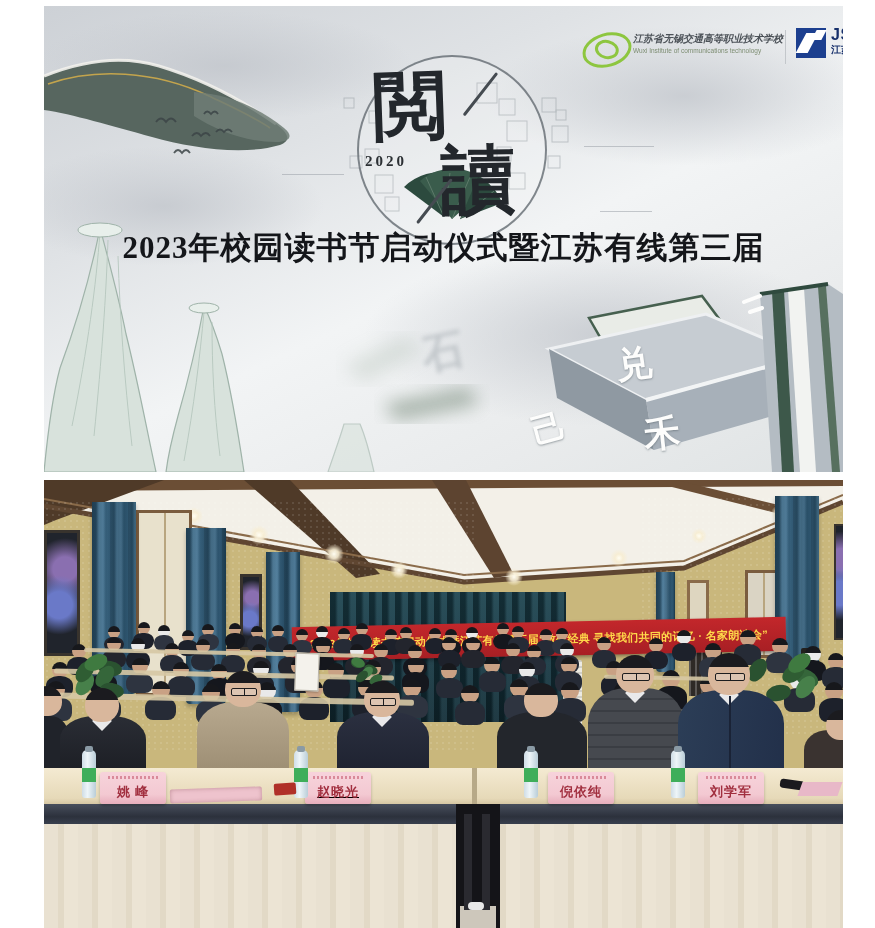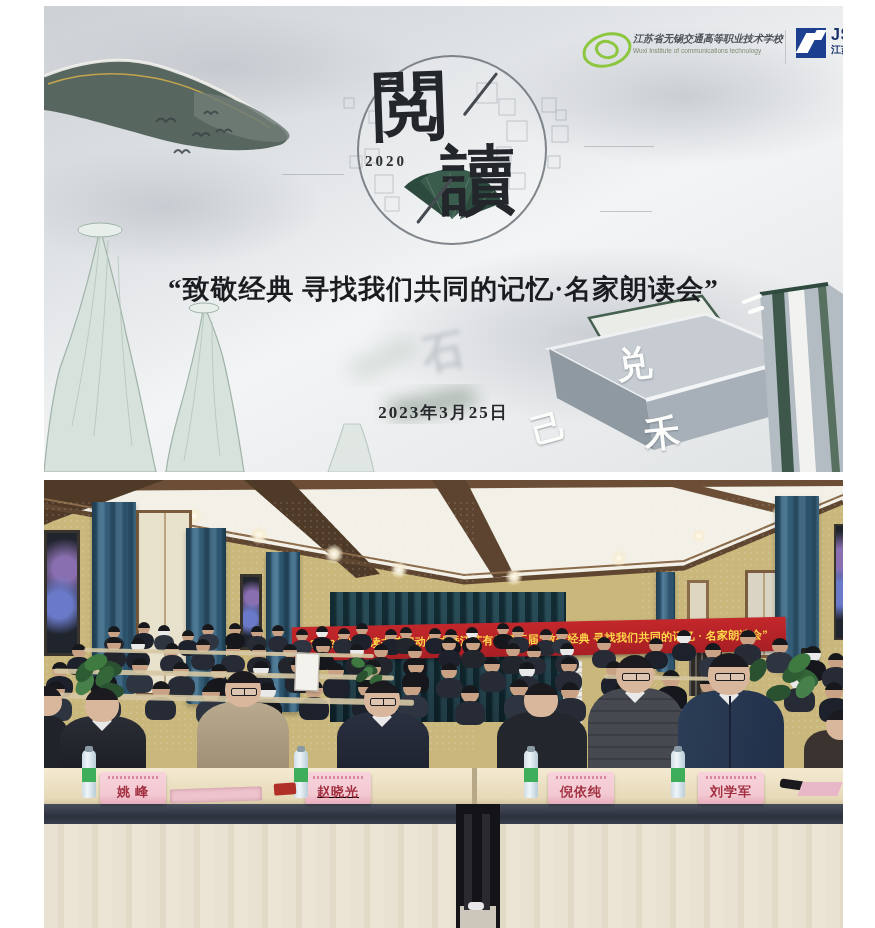"2023年校园读书节启动仪式暨江苏有线第三届" h1.poster-title { html: none -> <h1>2023年校园读书节启动仪式暨江苏有线第三届</h1> }
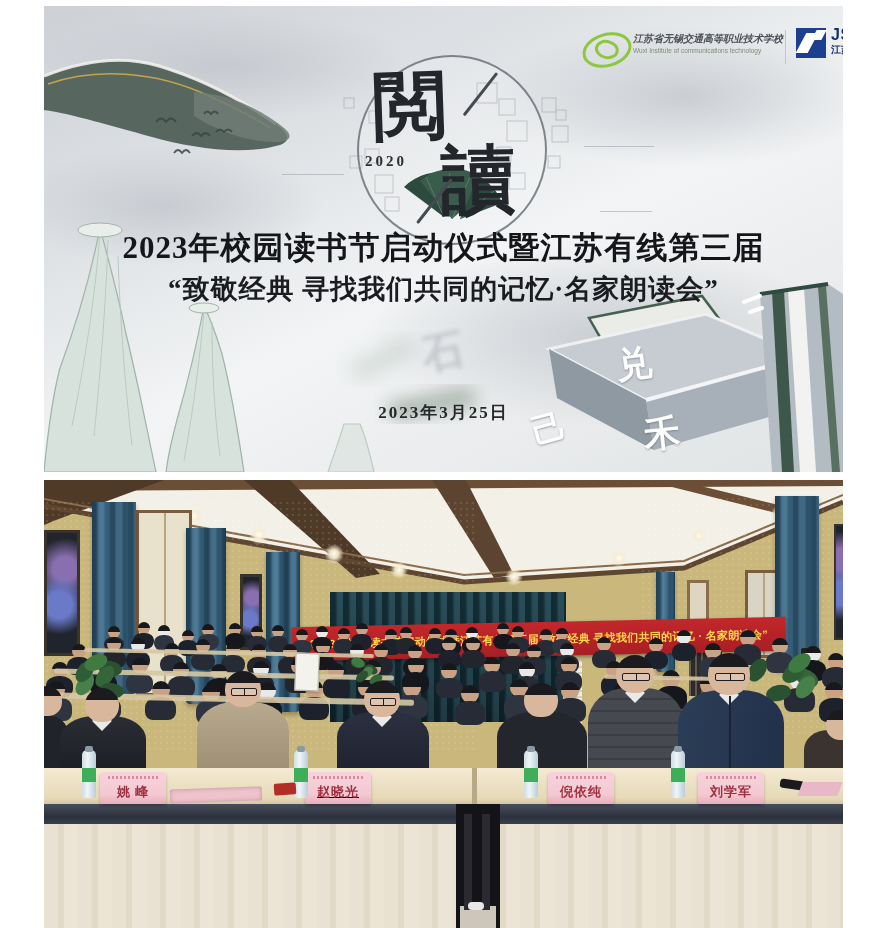"“致敬经典 寻找我们共同的记忆·名家朗读会”" h2.poster-subtitle { html: <h2>“致敬经典 寻找我们共同的记忆·名家朗读会”</h2> -> none }
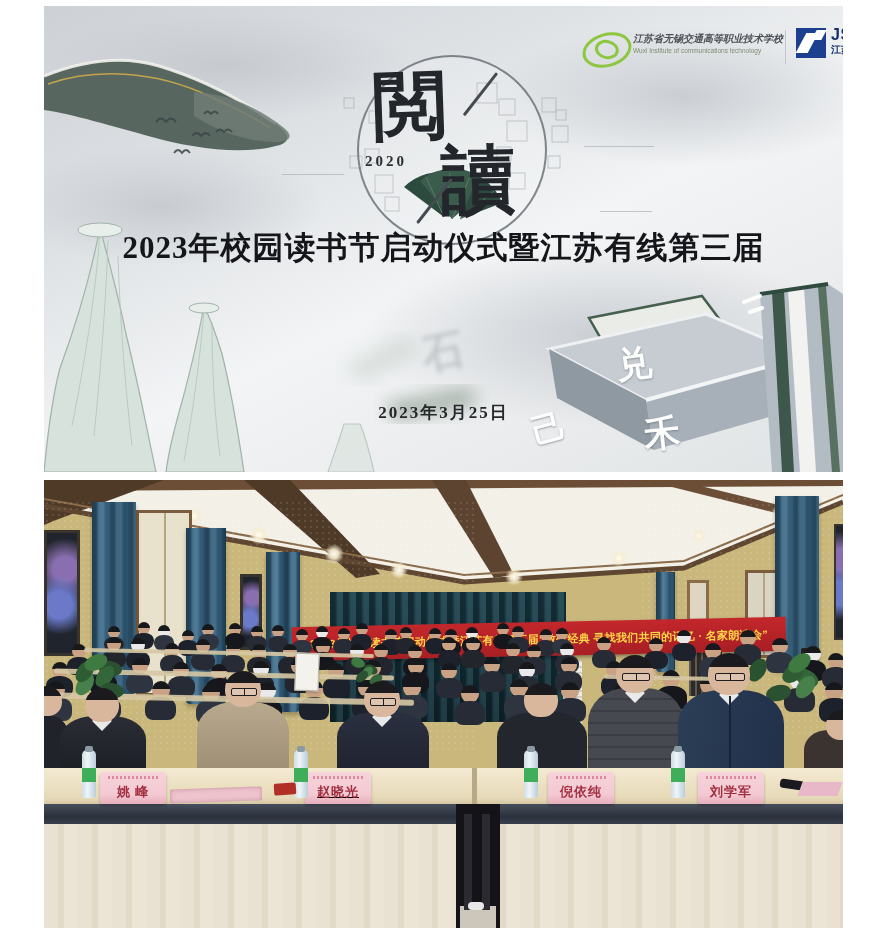"2023年3月25日" div.poster-date { html: <div>2023年3月25日</div> -> none }
